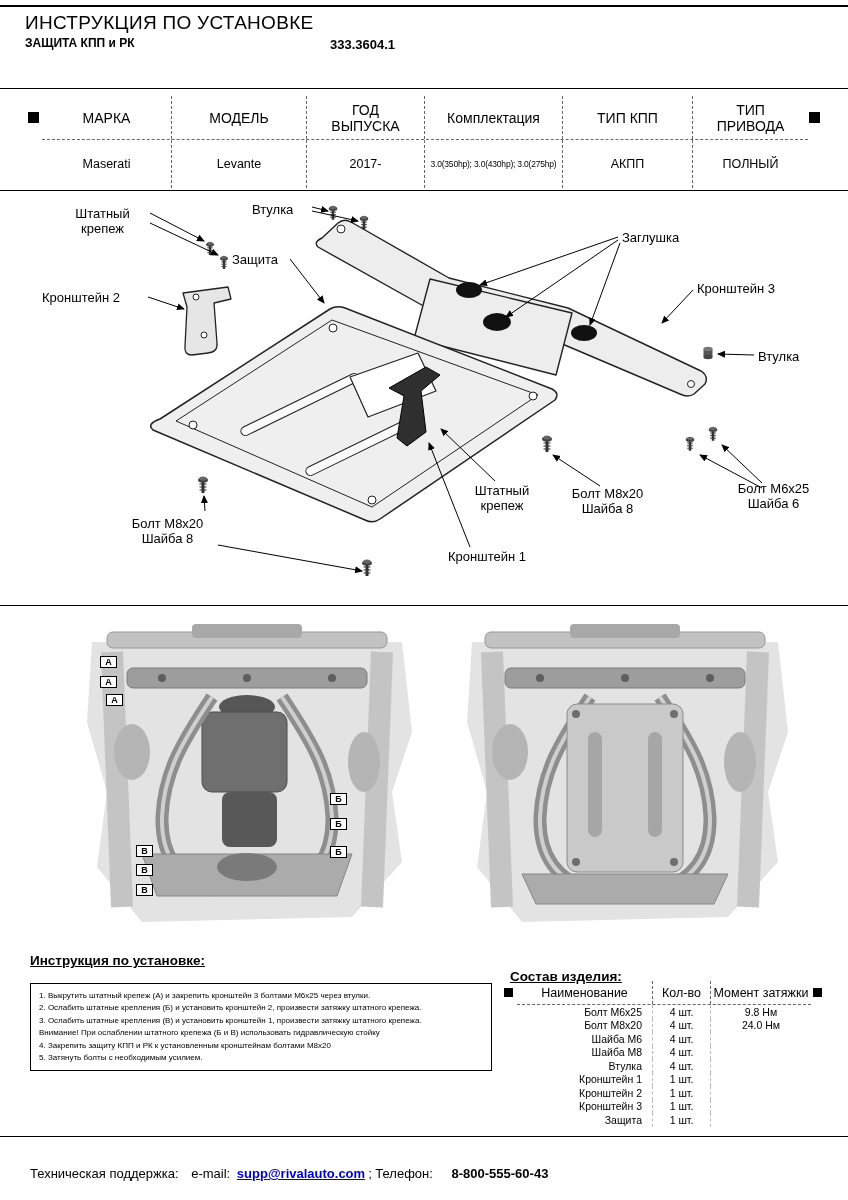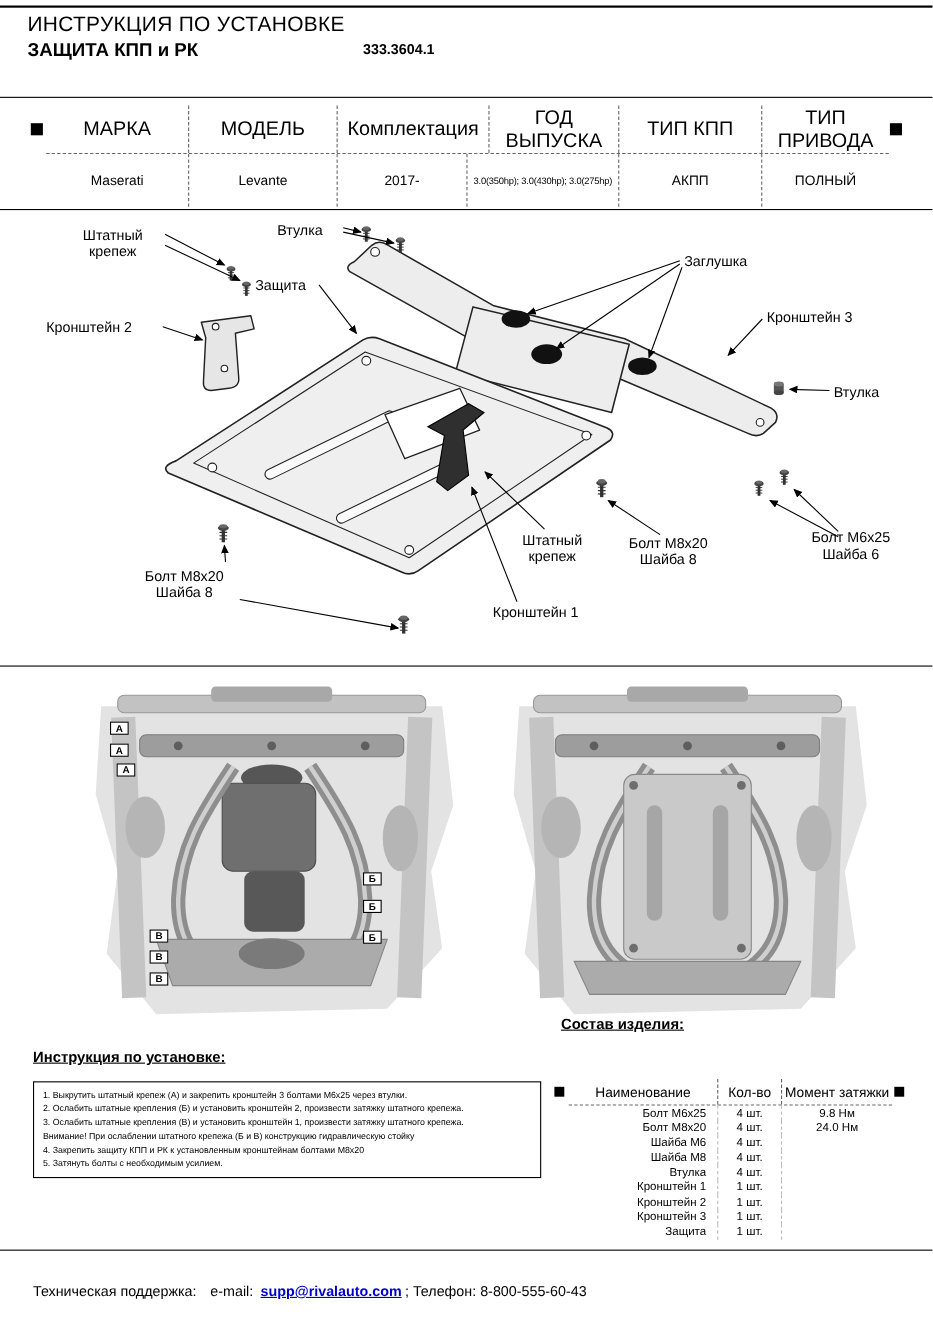"ЗАЩИТА КПП и РК" .hdr2 { font-size: 17px -> 12px }
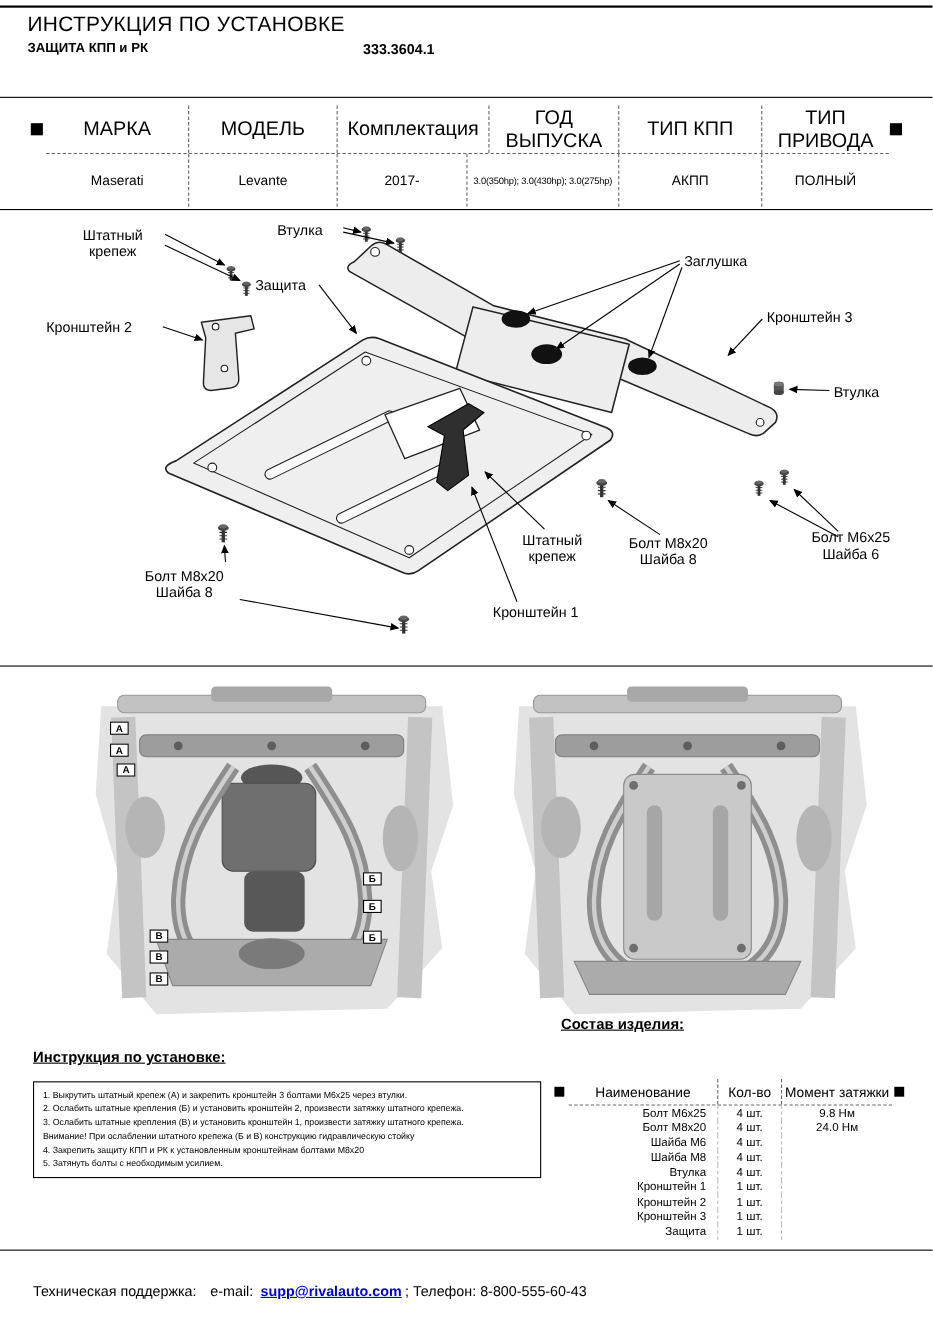"МАРКА" .spec-head { font-size: 18px -> 14px }
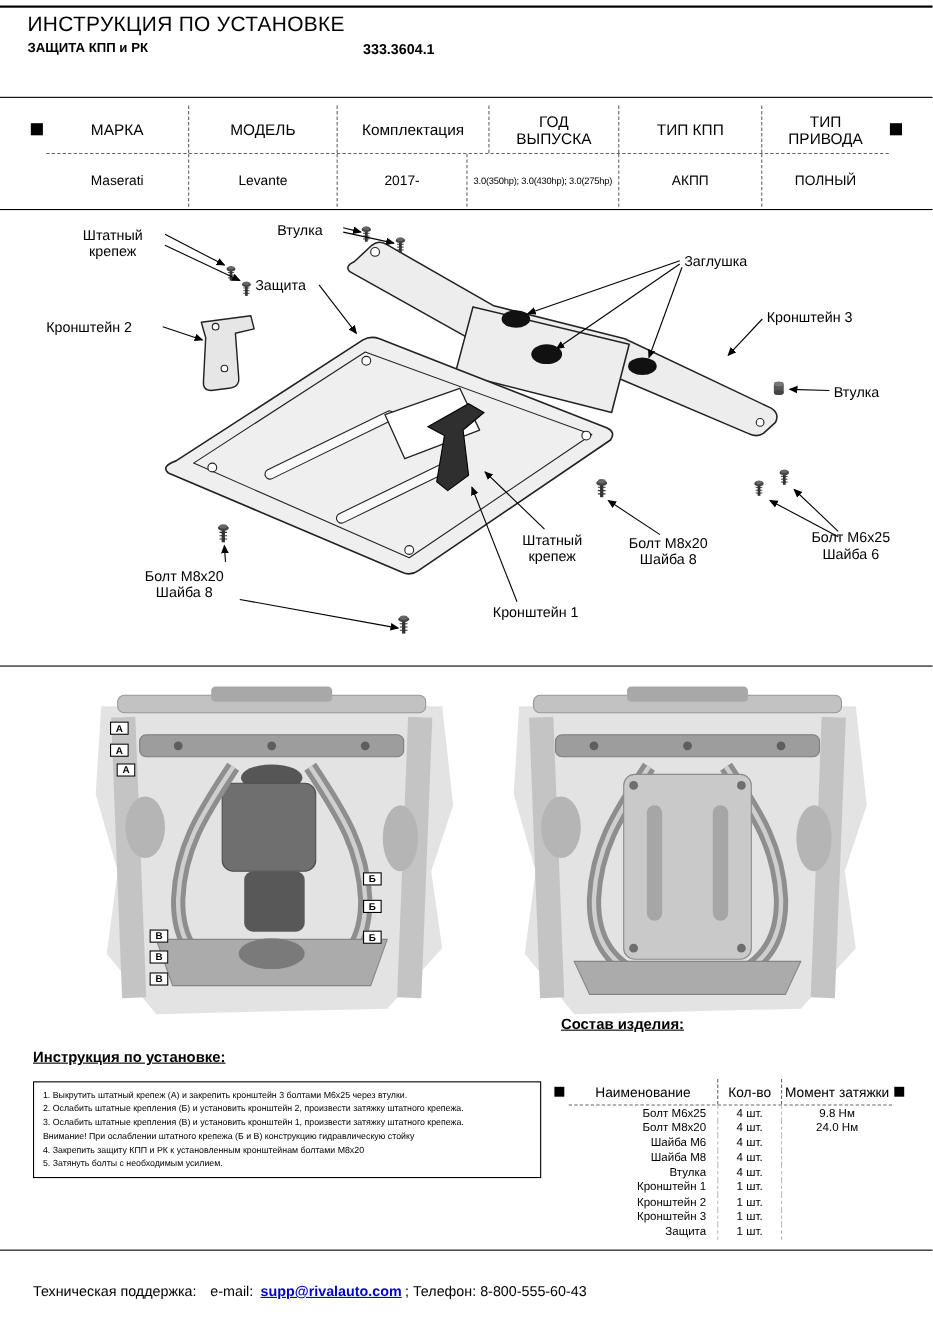"Комплектация" div.sc { order: before "ГОД" -> after "ГОД" }
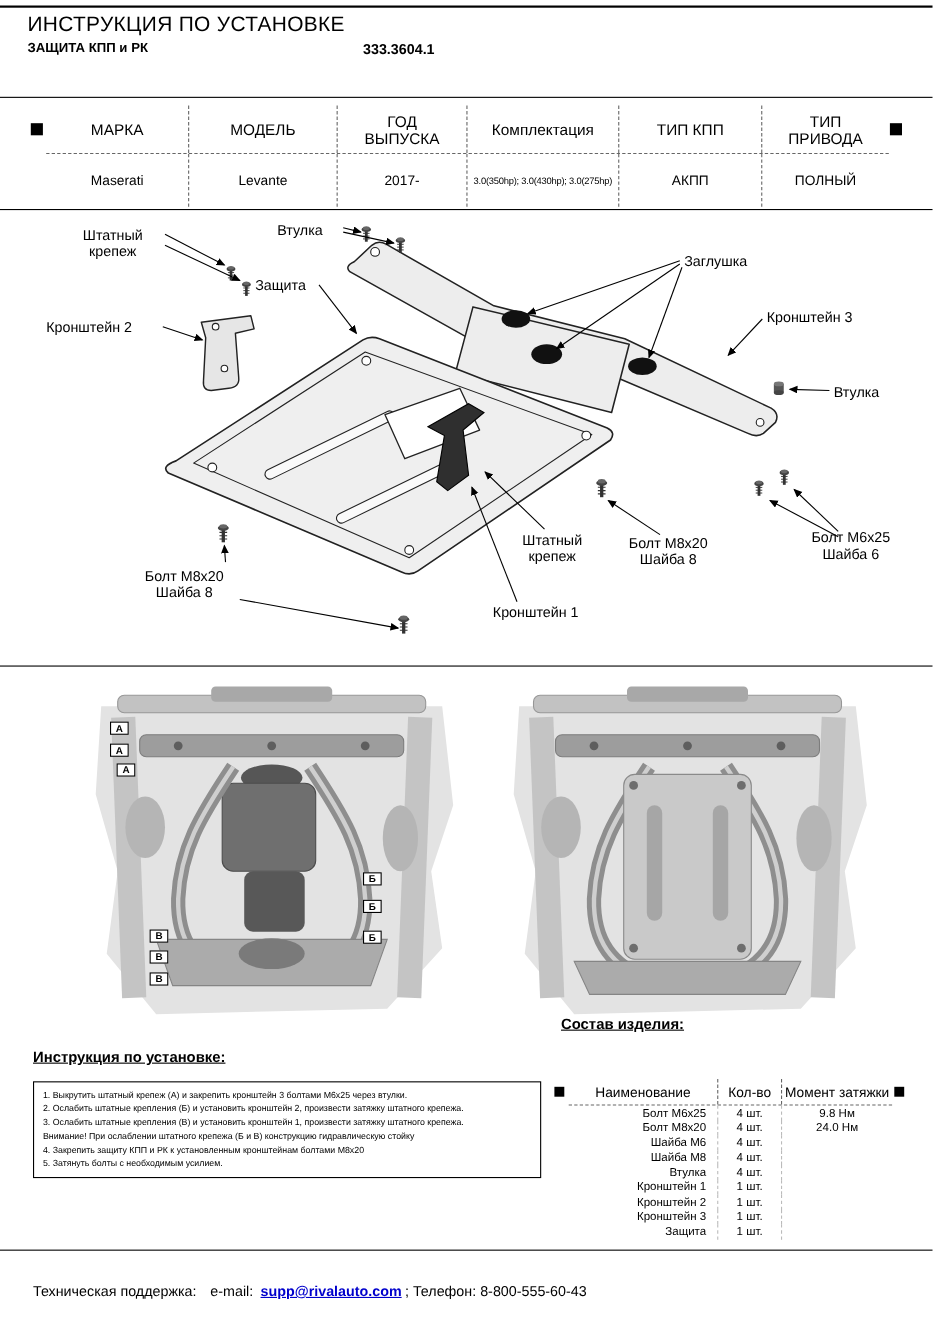"Состав изделия:" div.sec-title { top: 923px -> 969px }
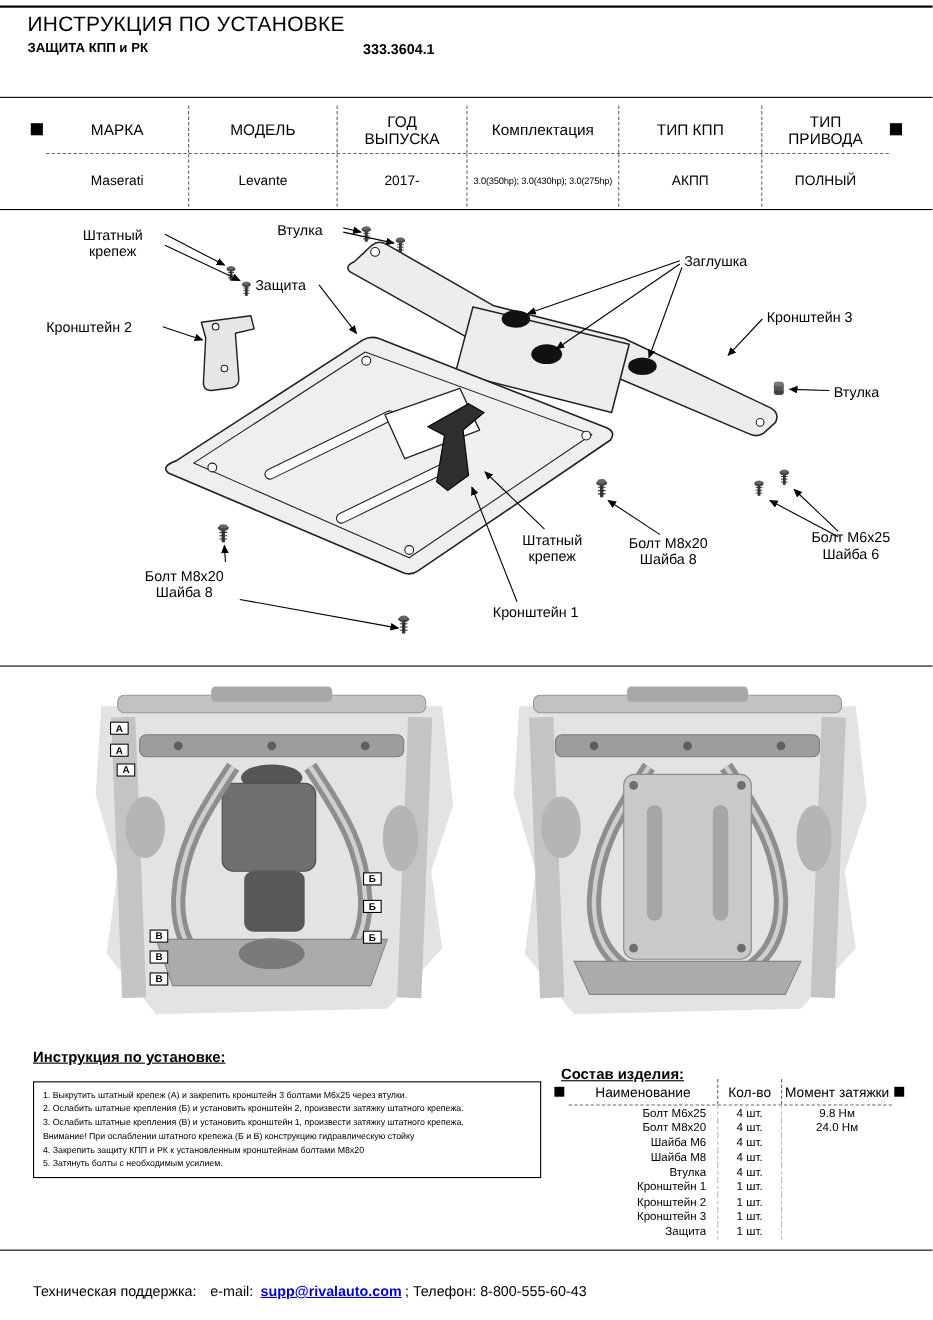"Внимание! При ослаблении штатного" div.step { text: конструкцию -> использовать }
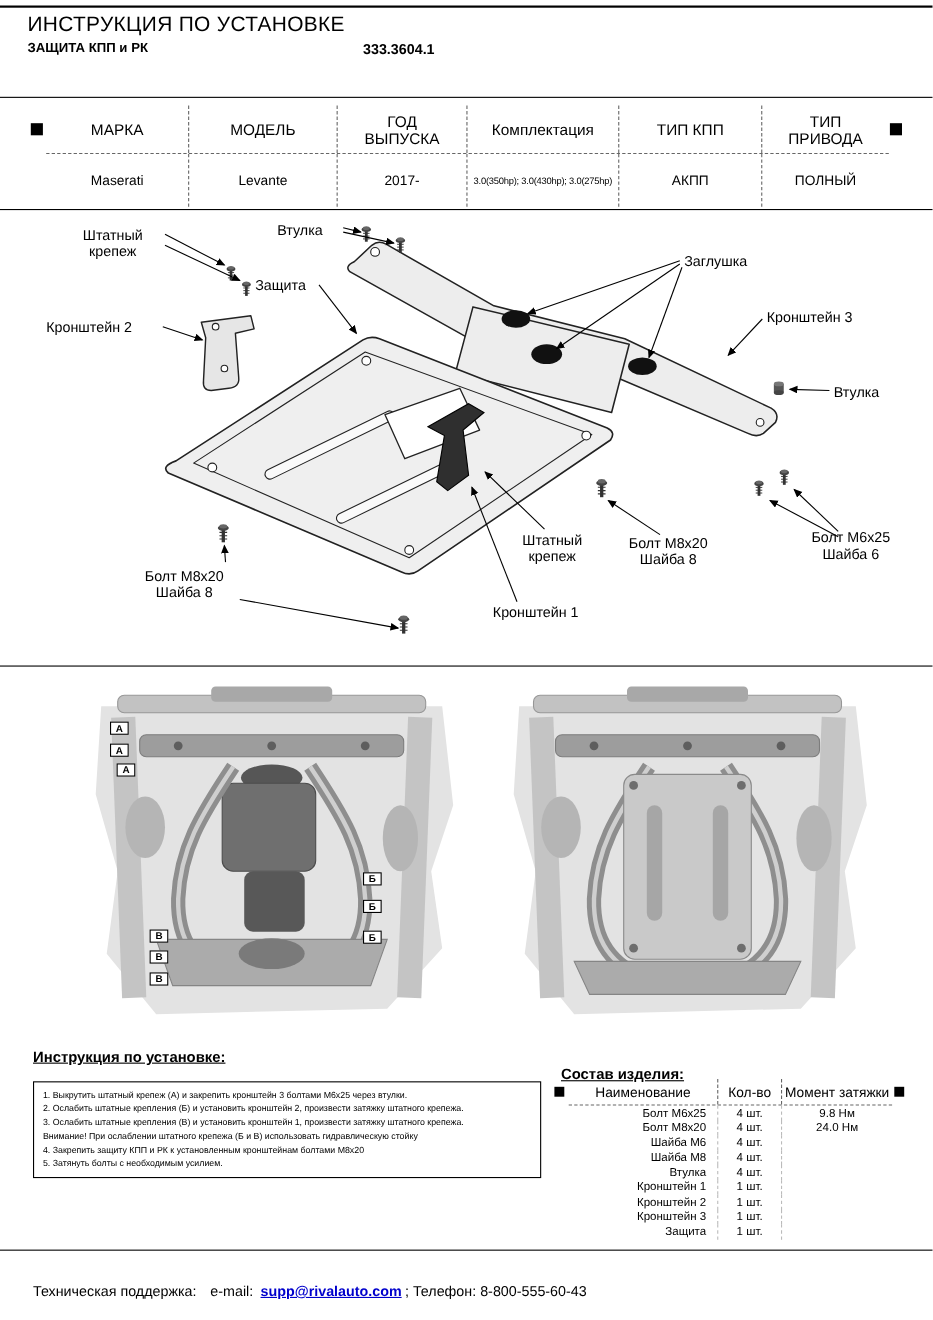"8-800-555-60-43" .phone { font-weight: normal -> bold; margin-left: 0 -> 15px }
